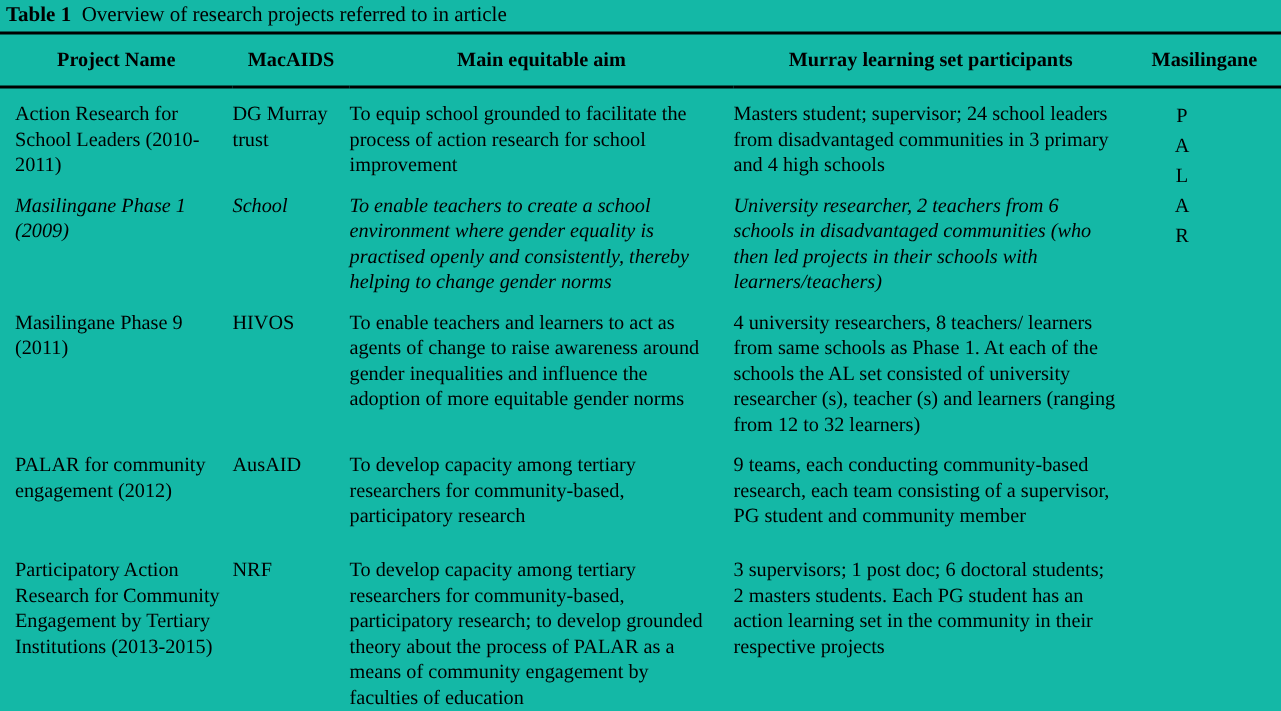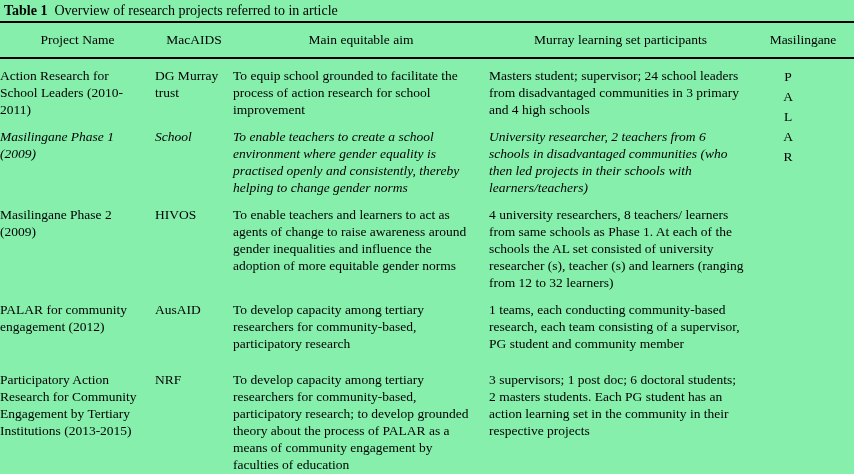"Table 1 Overview of research" .page { background: #86efac -> #14b8a6 }
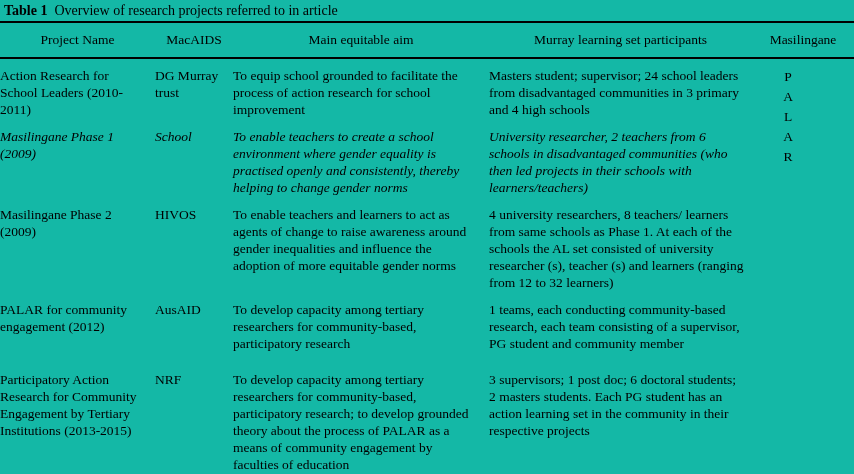"Project Name" thead th { font-weight: normal -> bold }
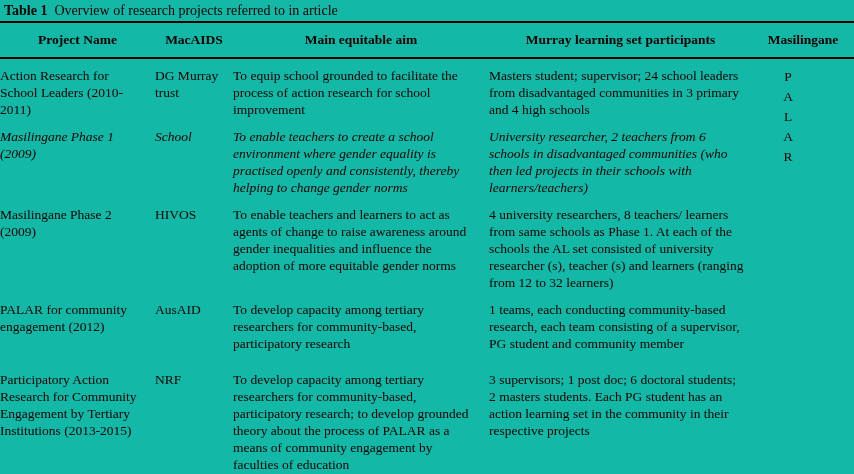"Action Research for School Leaders" td.project { padding-left: 0 -> 10px }
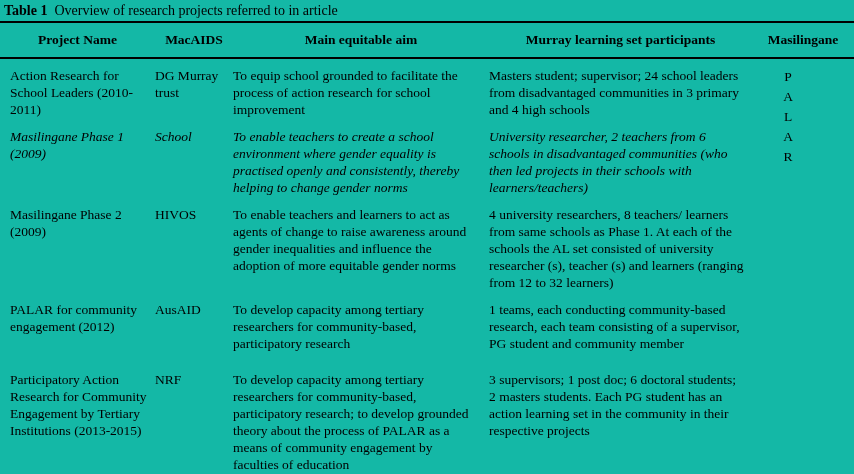"Masilingane Phase 2 (2009)" td.project { text: 2 (2009 -> 9 (2011 }
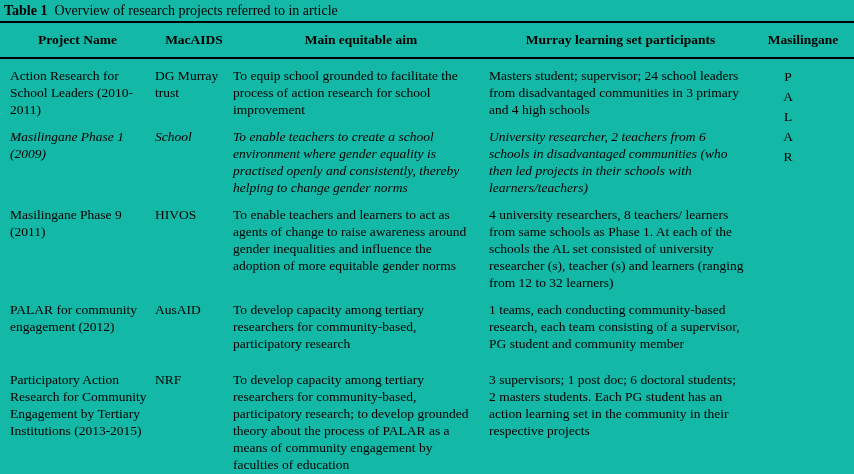"1 teams, each conducting community-based" td { text: 1 -> 9 }
